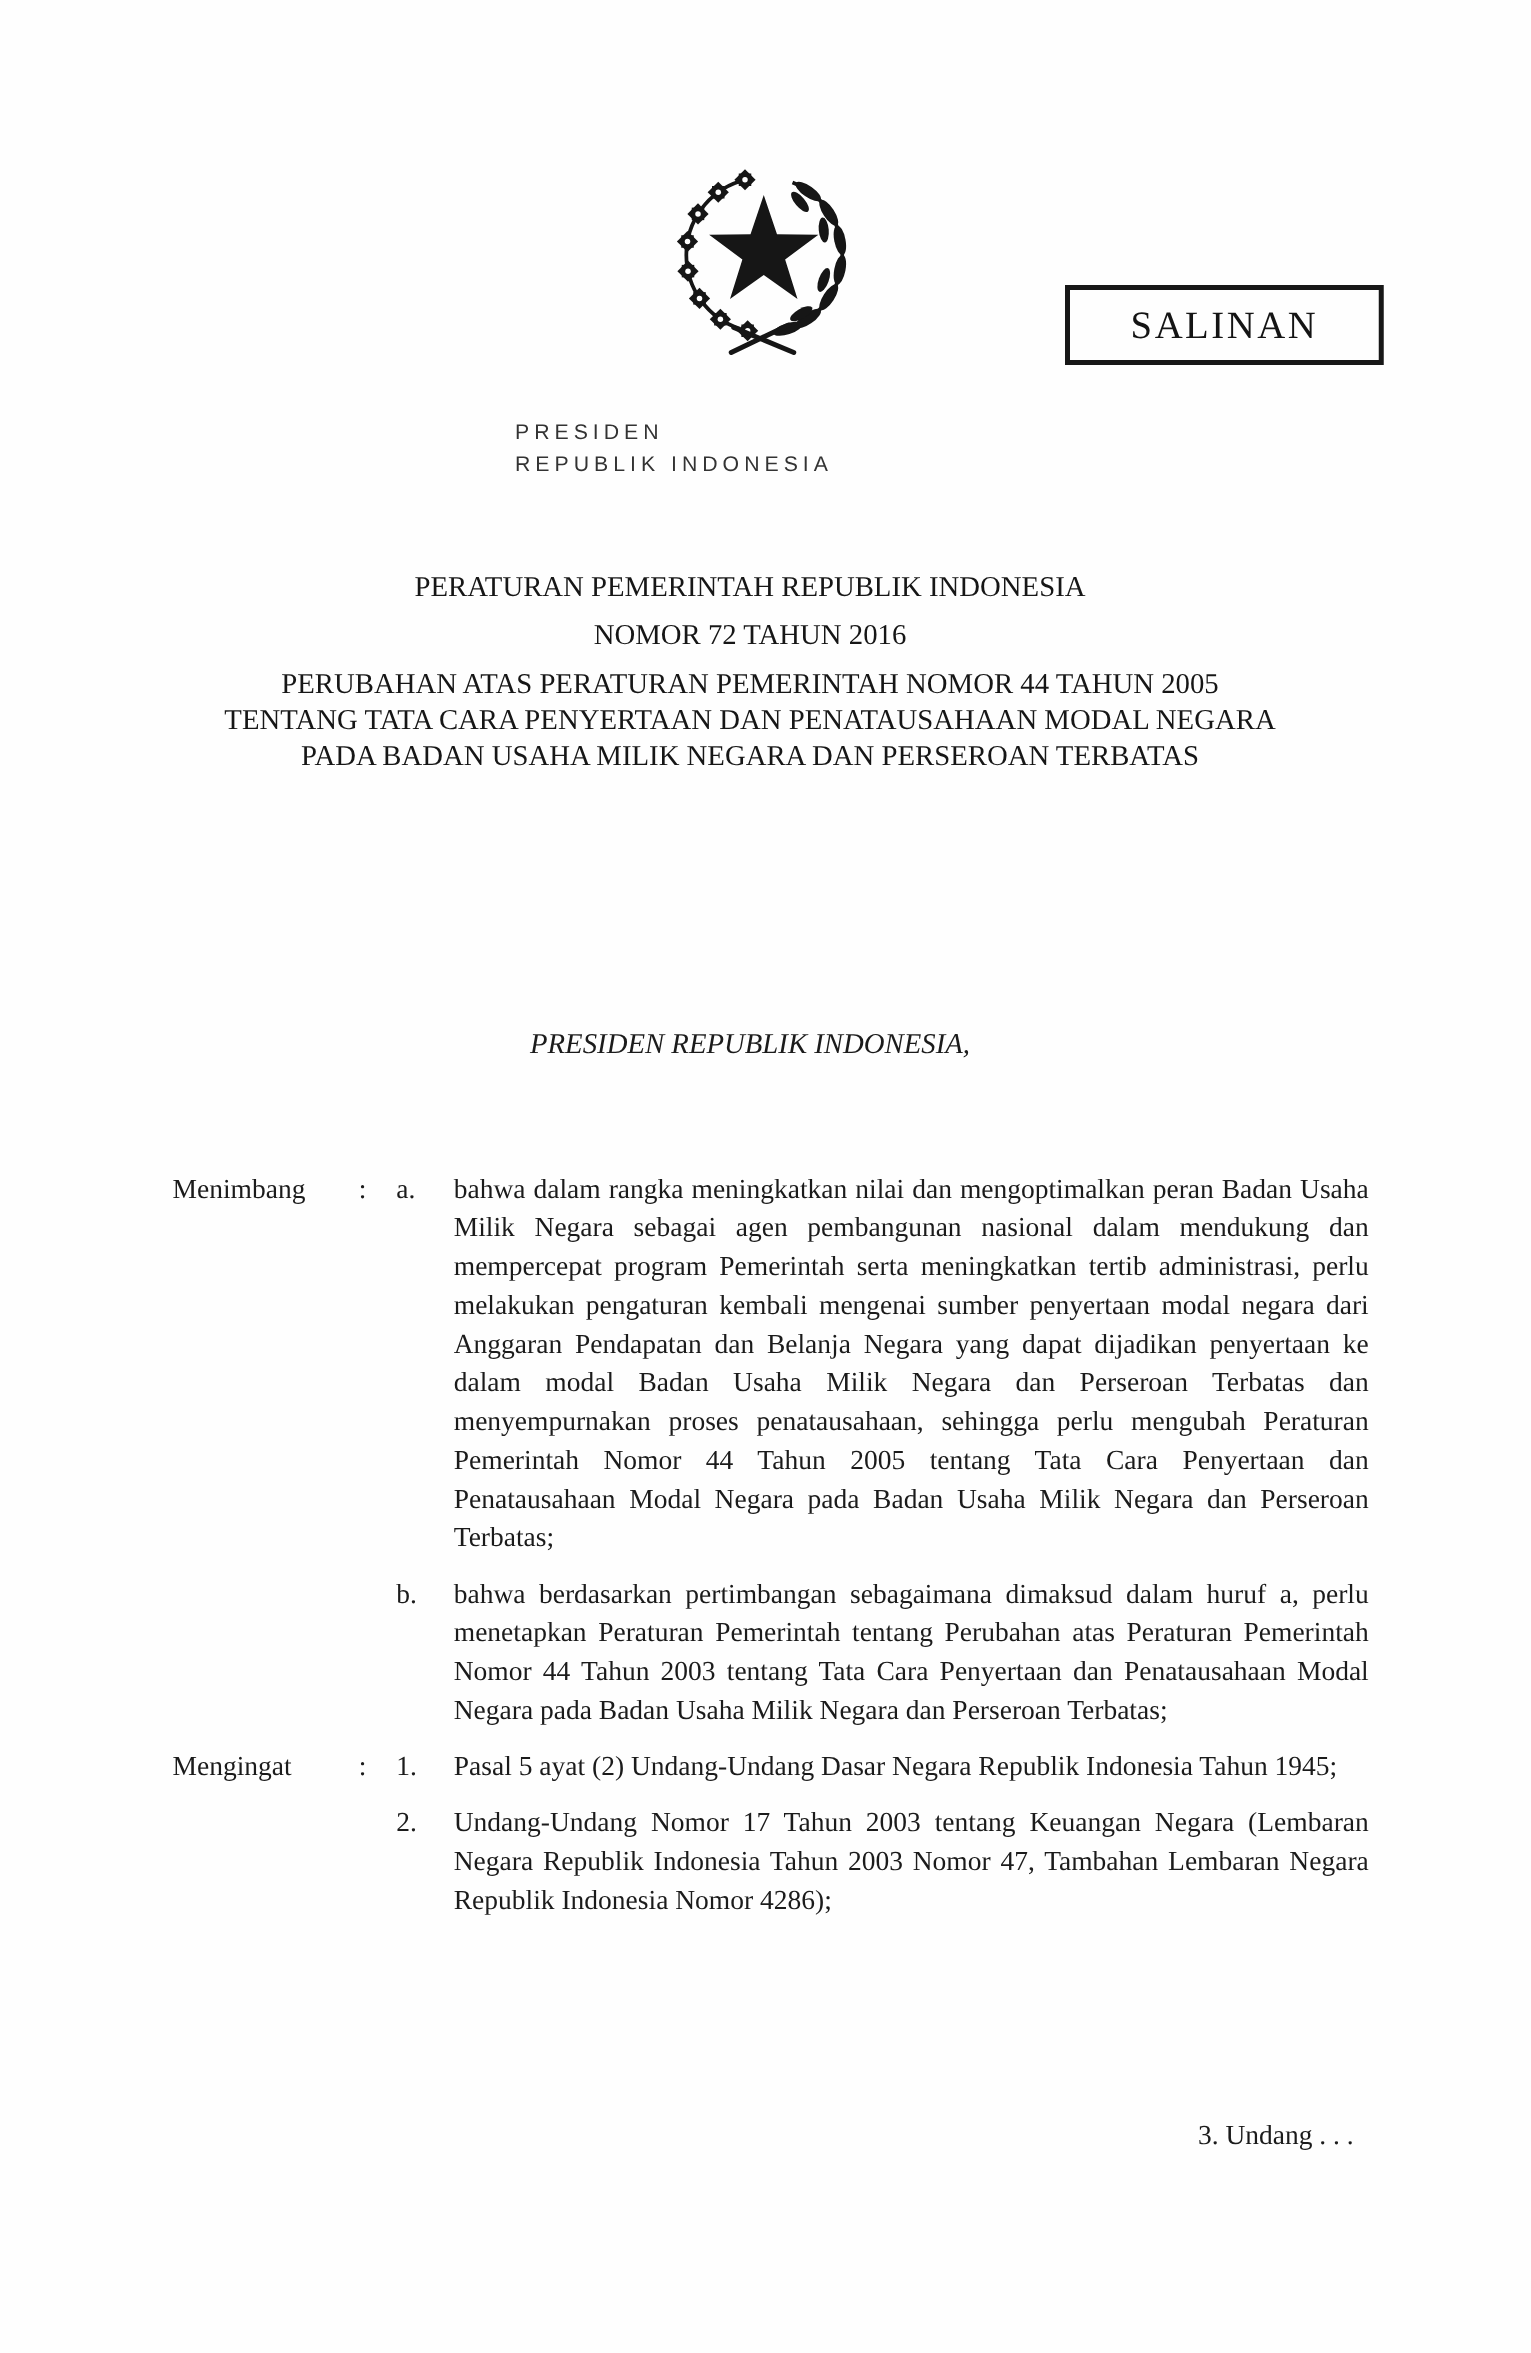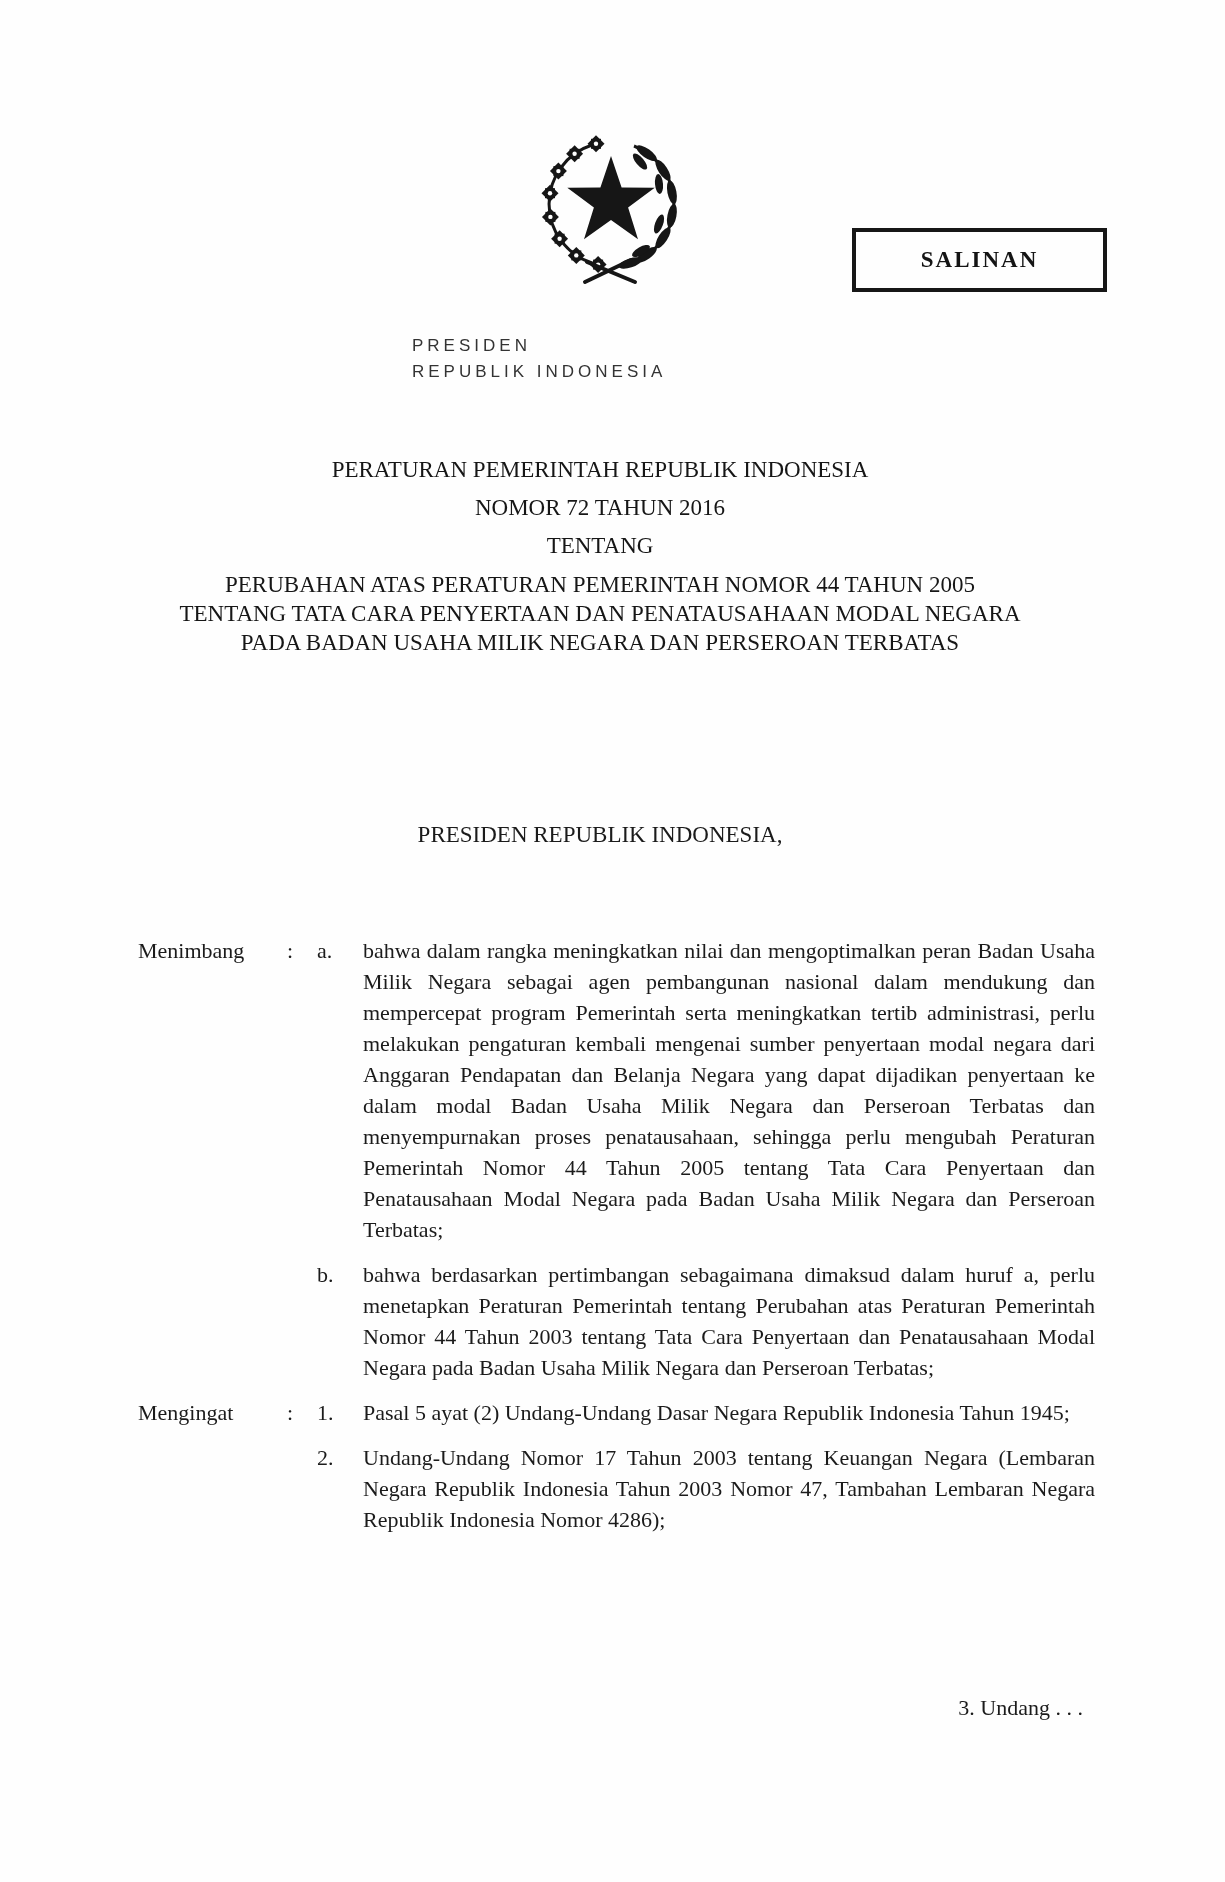"SALINAN" .salinan-box span { font-size: 23px -> 31px; font-weight: bold -> normal }
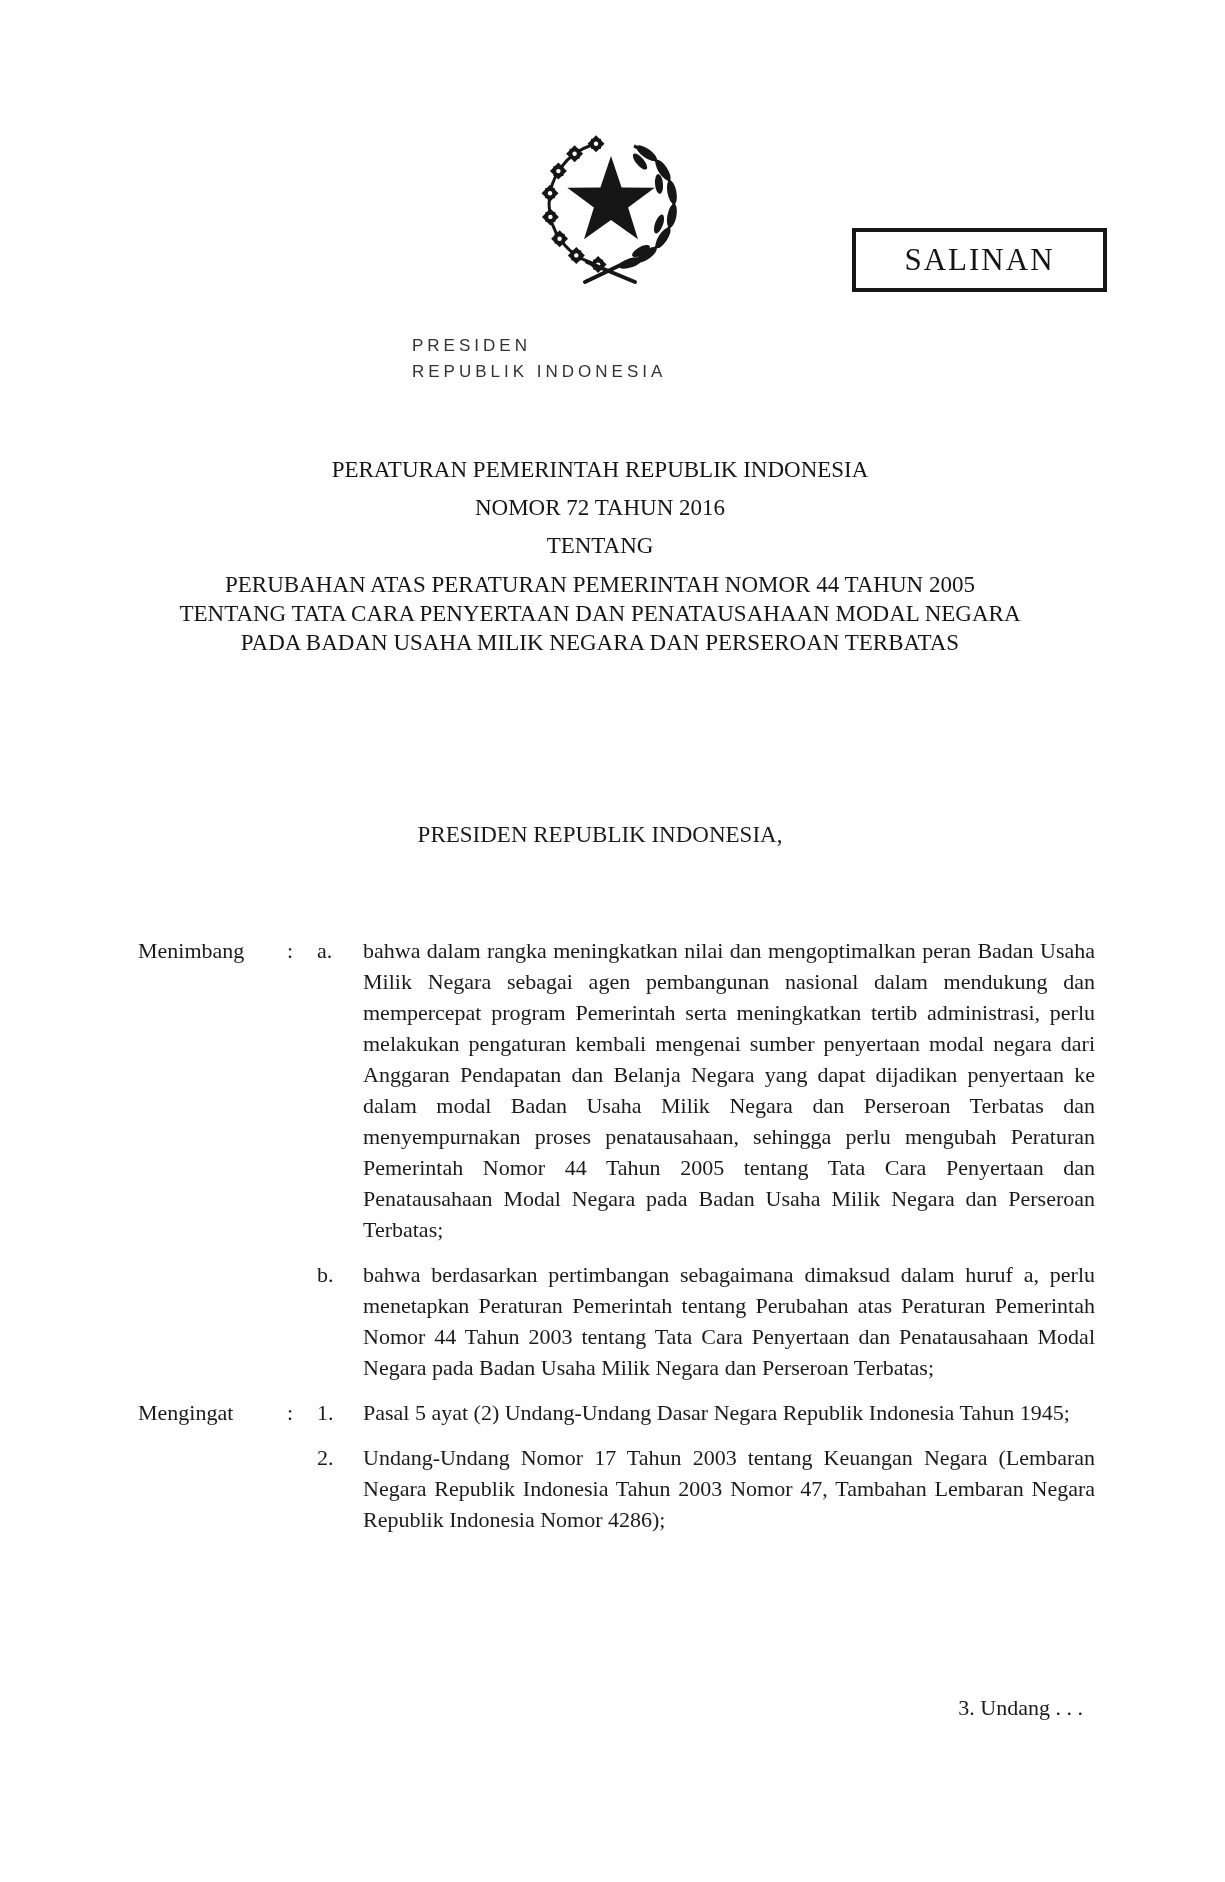"TENTANG" div.title-line { html: <div>TENTANG</div> -> none }
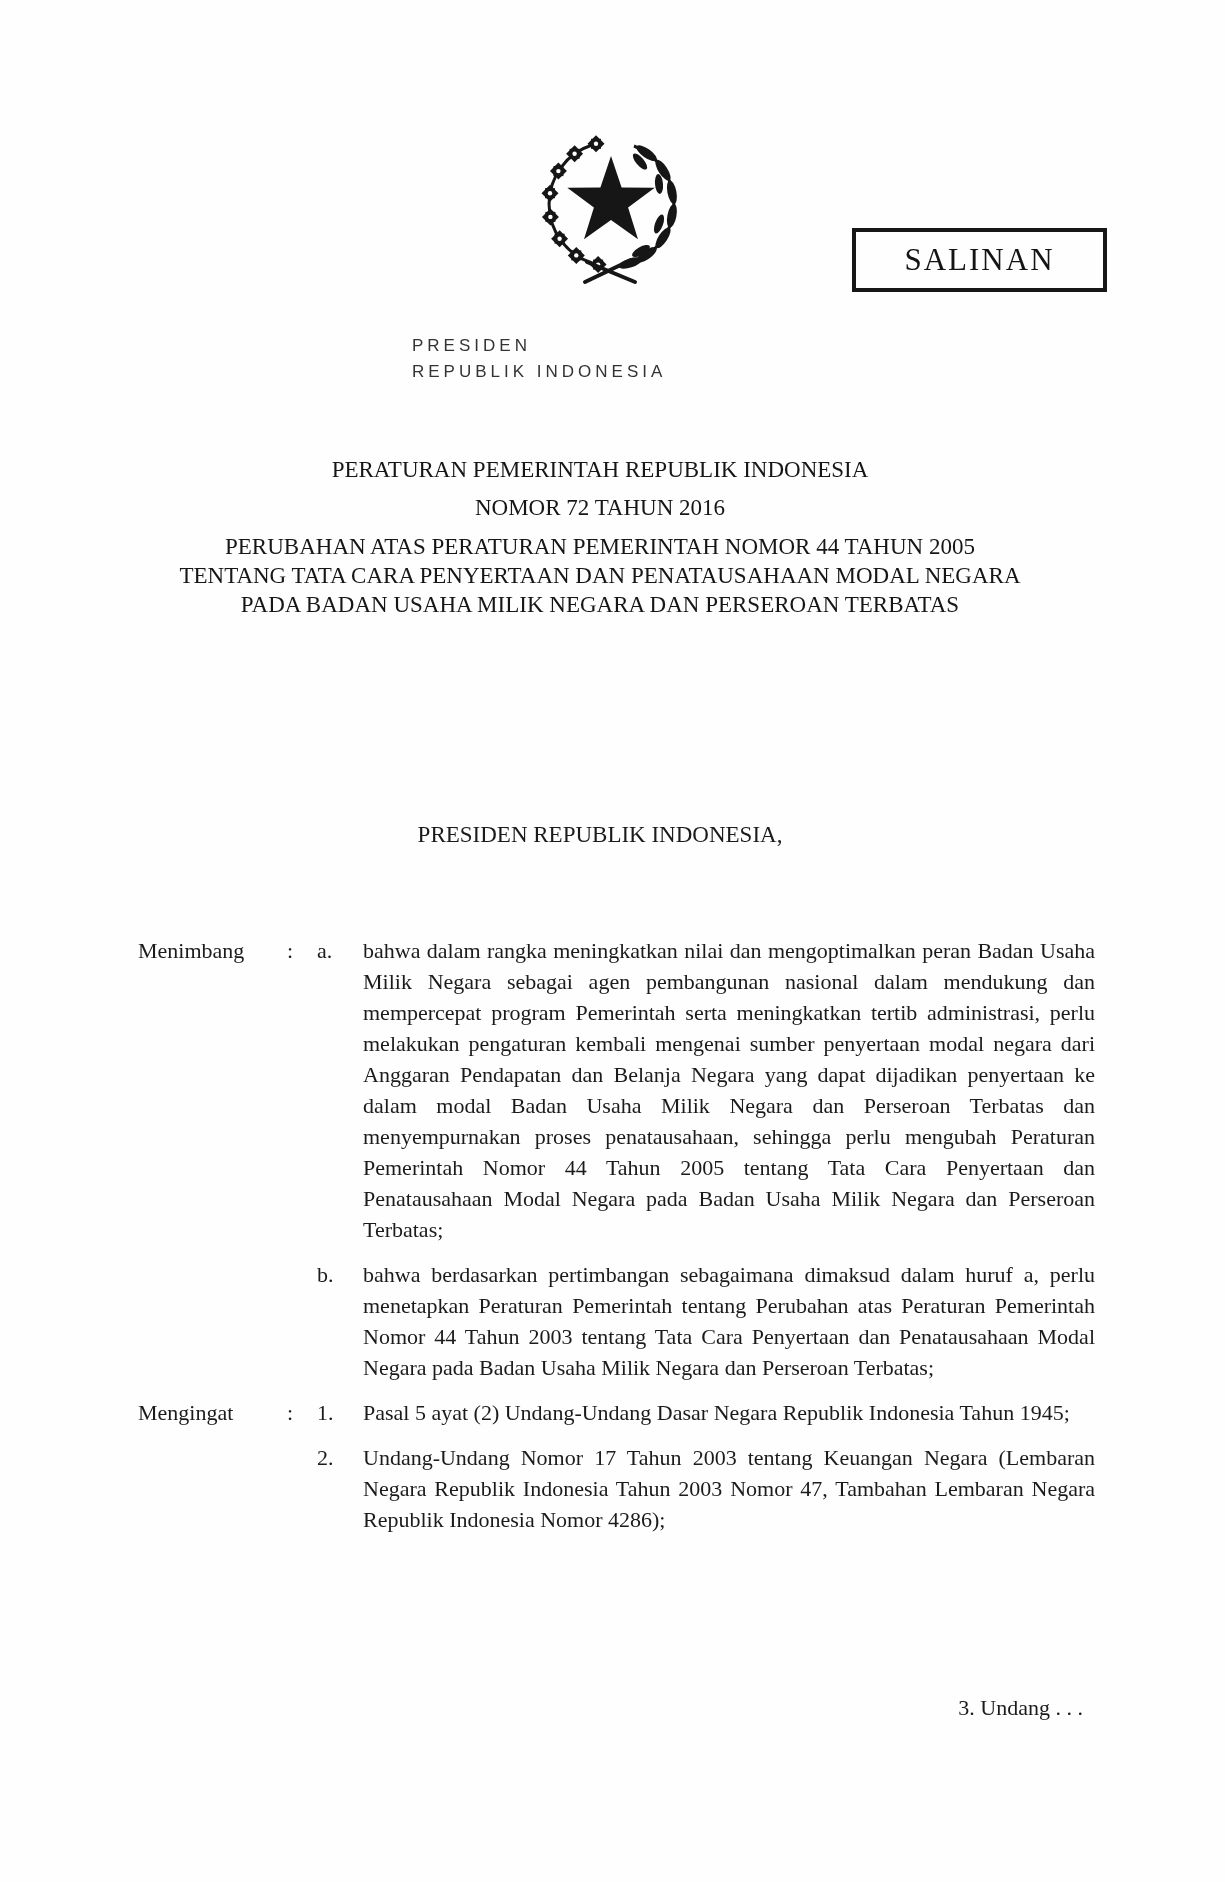"PRESIDEN REPUBLIK INDONESIA," .issuer { font-style: none -> italic }
